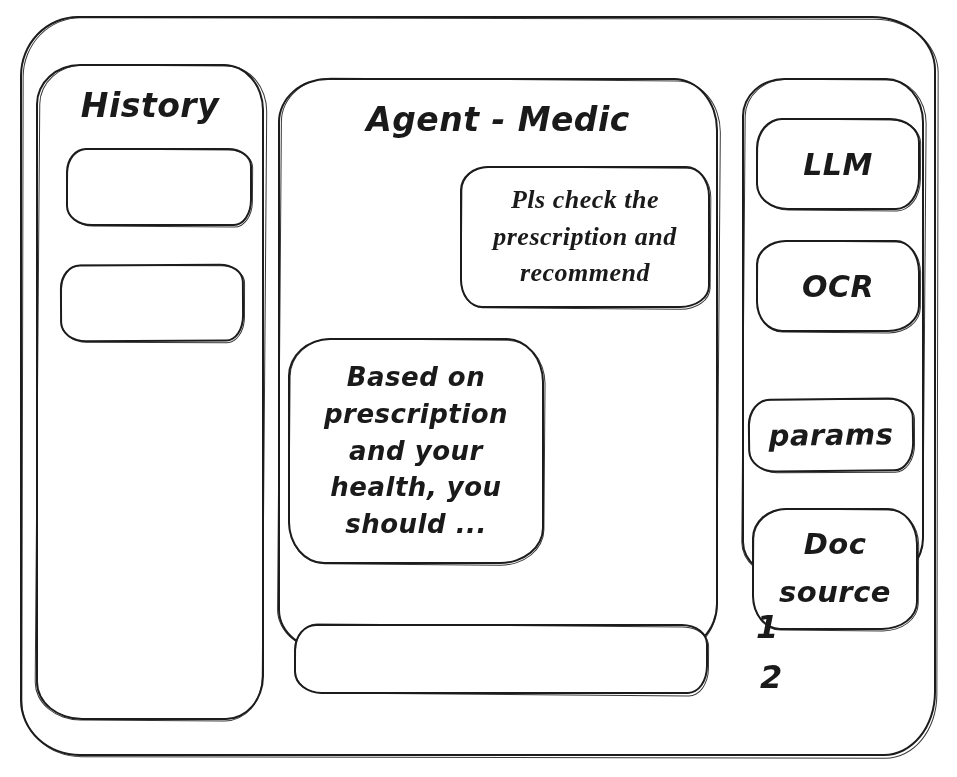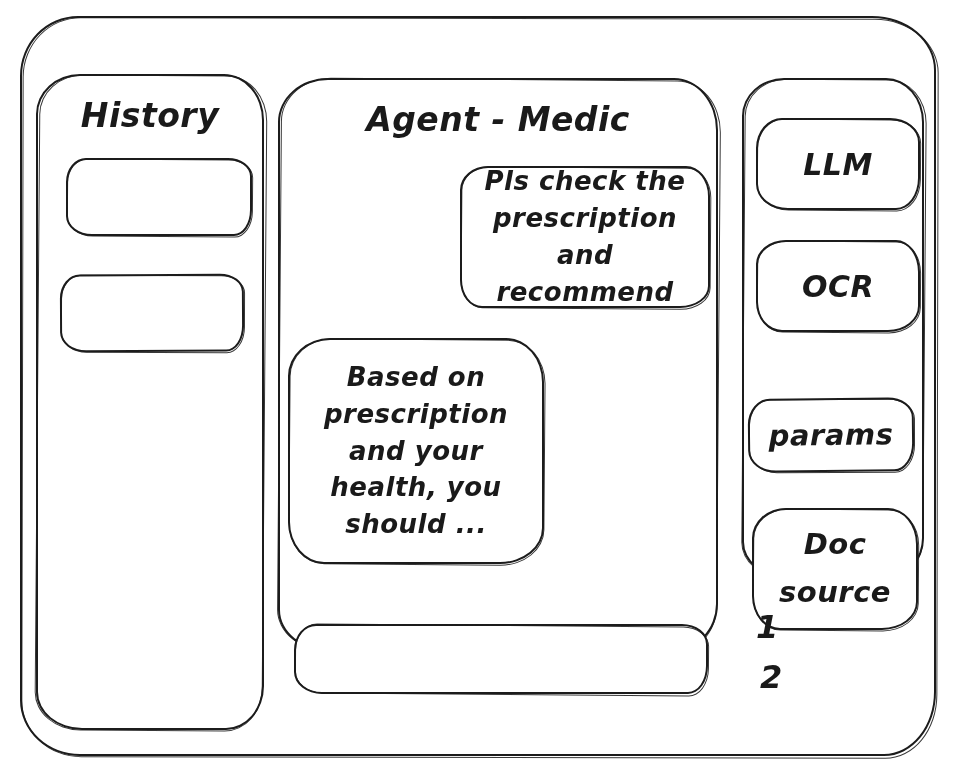"History" .history-panel { top: 56px -> 46px }
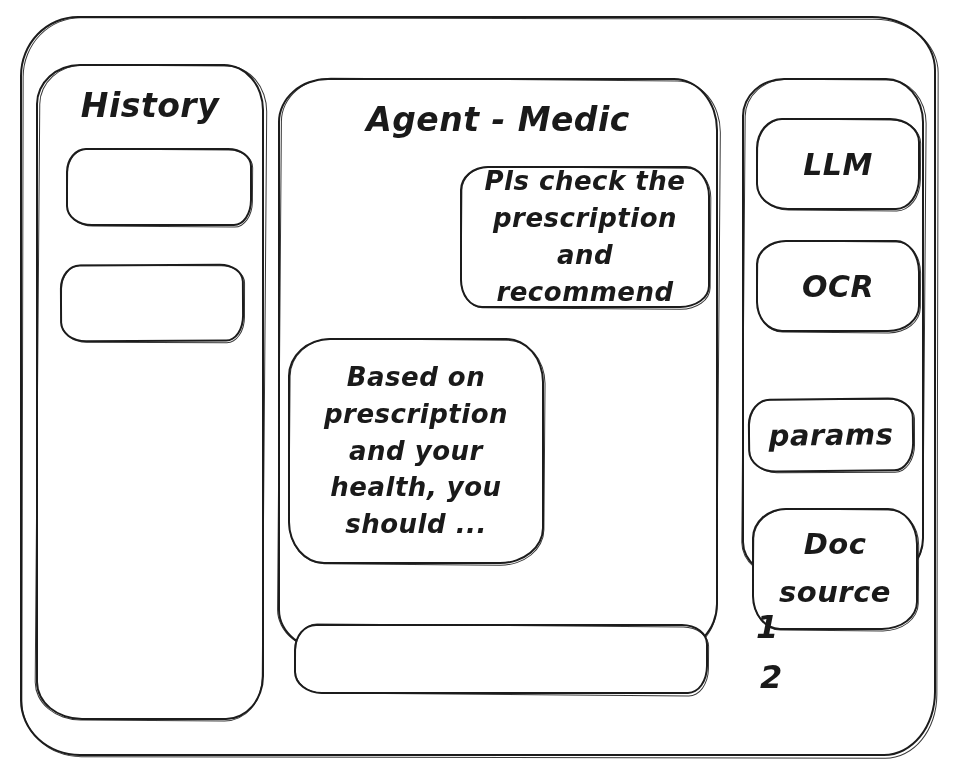"Pls check the prescription and" .bubble-user { font-family: none -> Liberation Serif, serif }
